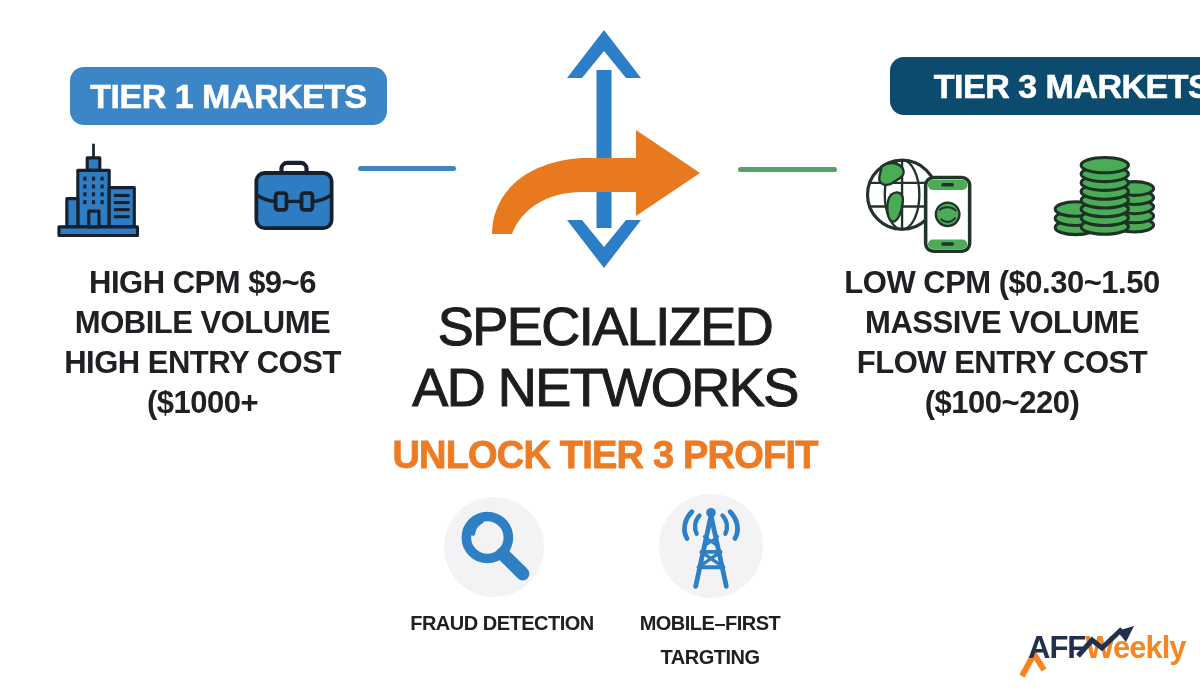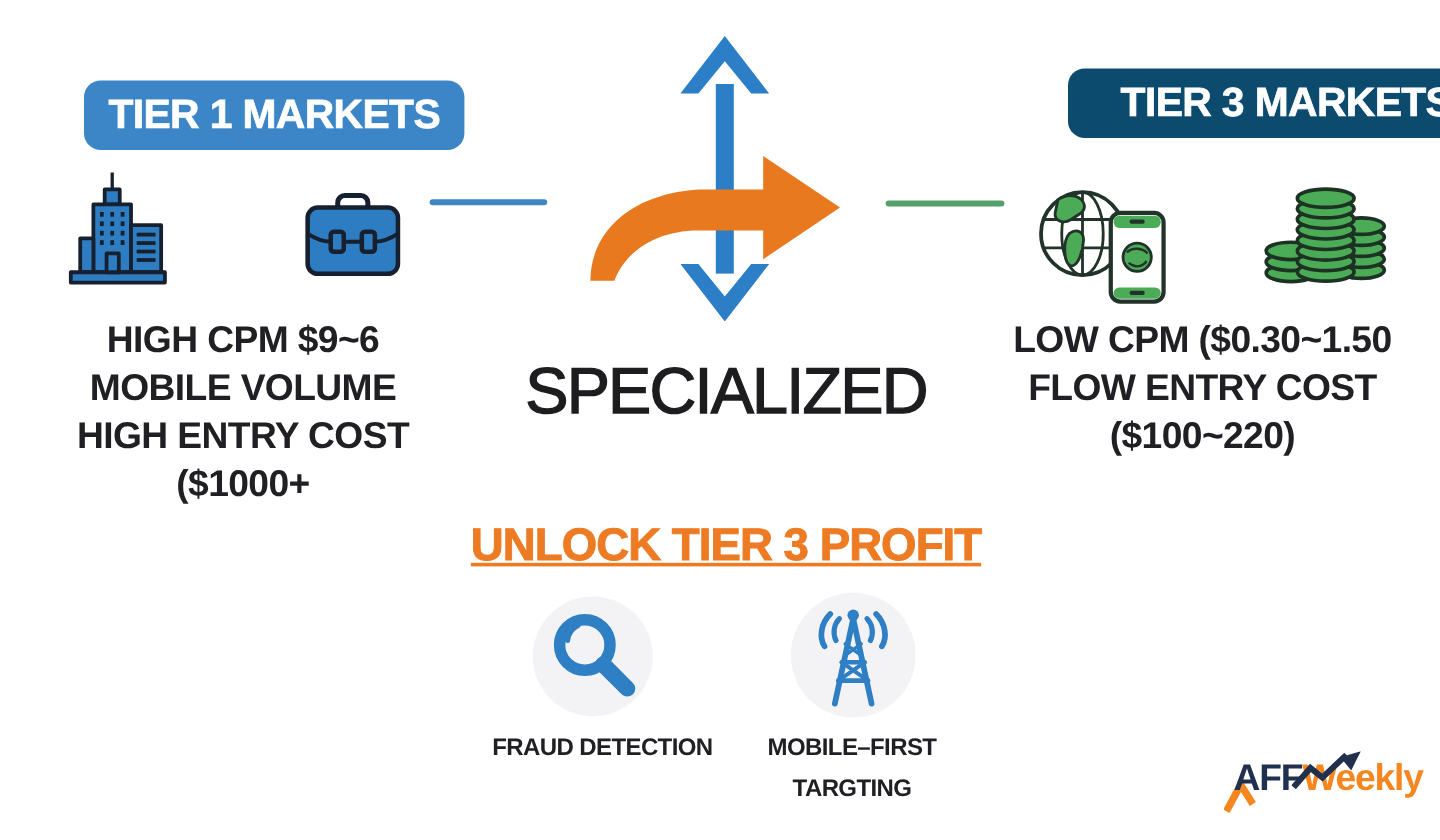"MASSIVE VOLUME" div { html: none -> <div>MASSIVE VOLUME</div> }
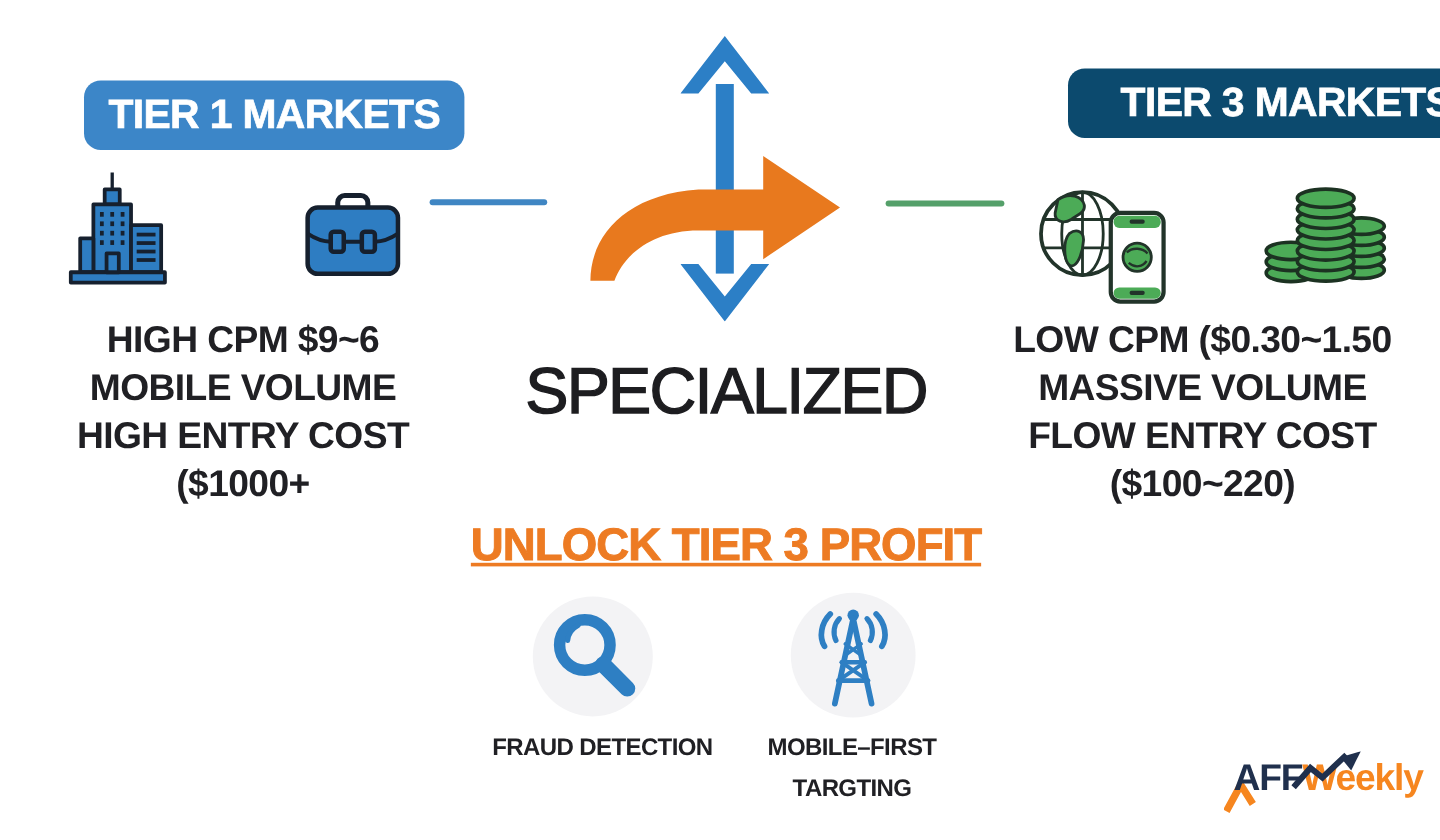"AD NETWORKS" div { html: none -> <div>AD NETWORKS</div> }
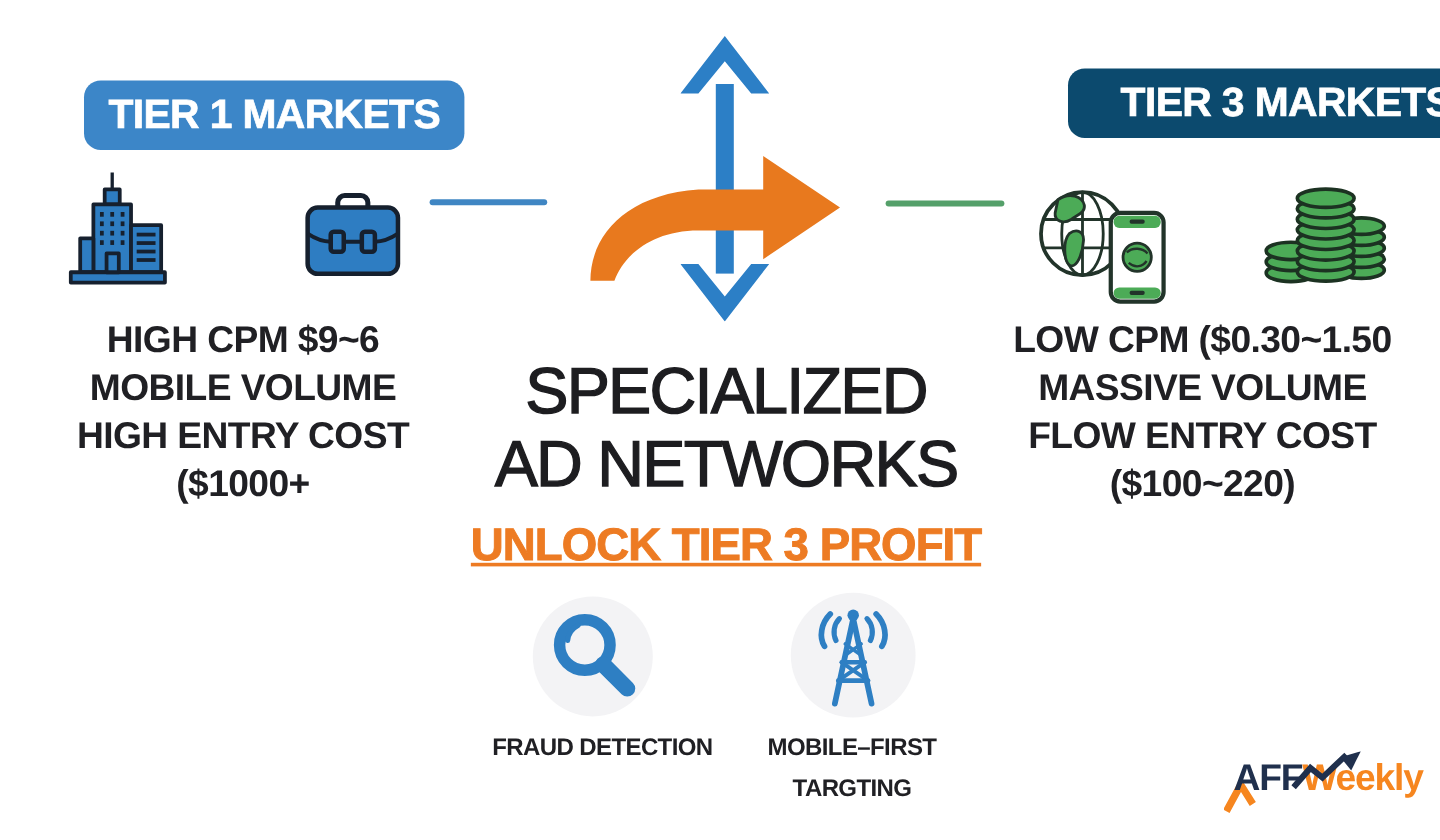"UNLOCK TIER 3 PROFIT" .center-subtitle { text-decoration: underline -> none }
